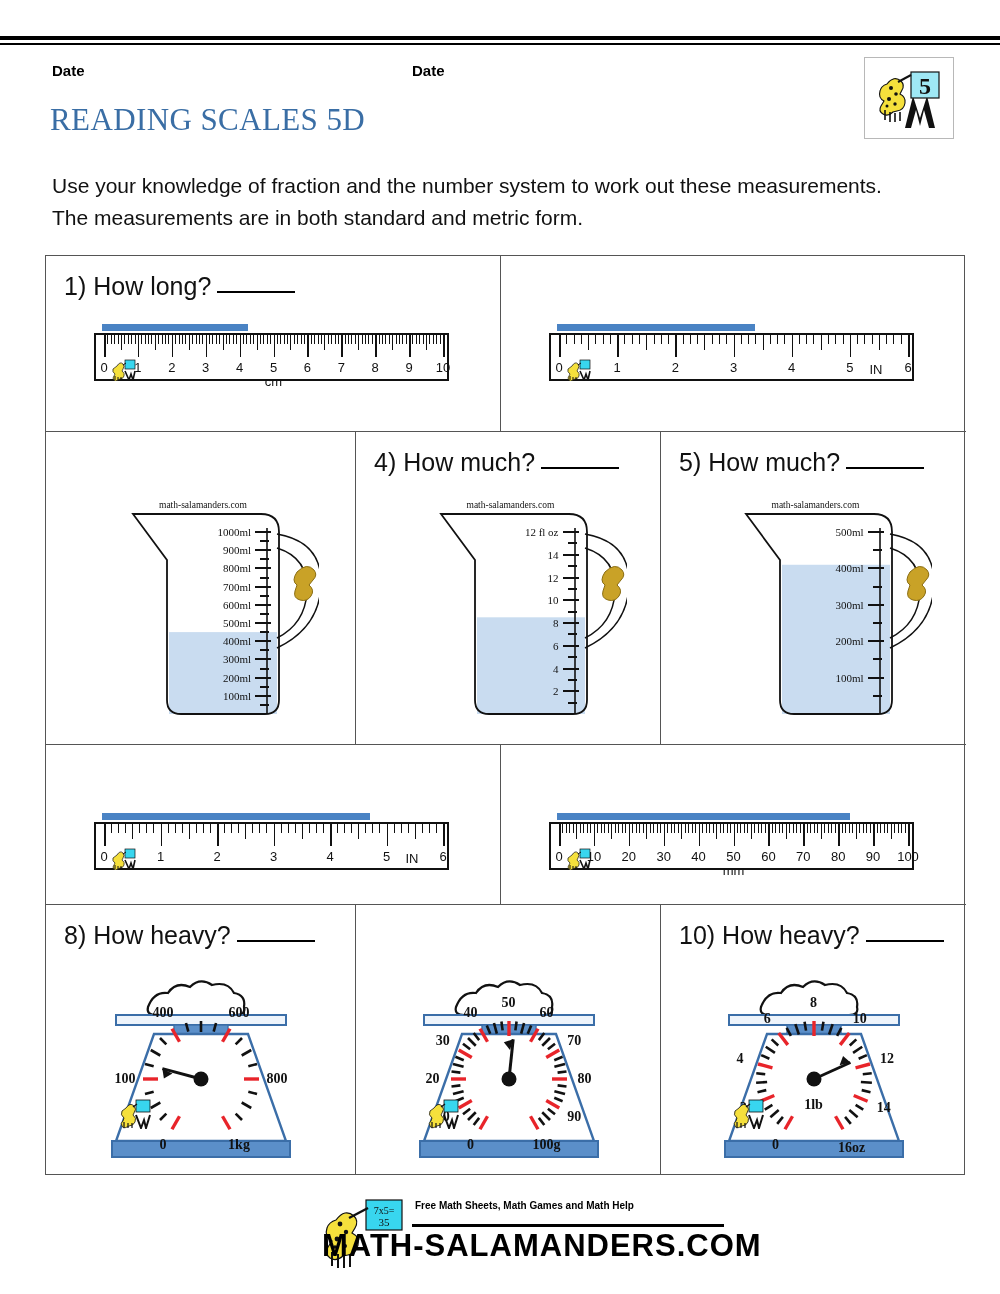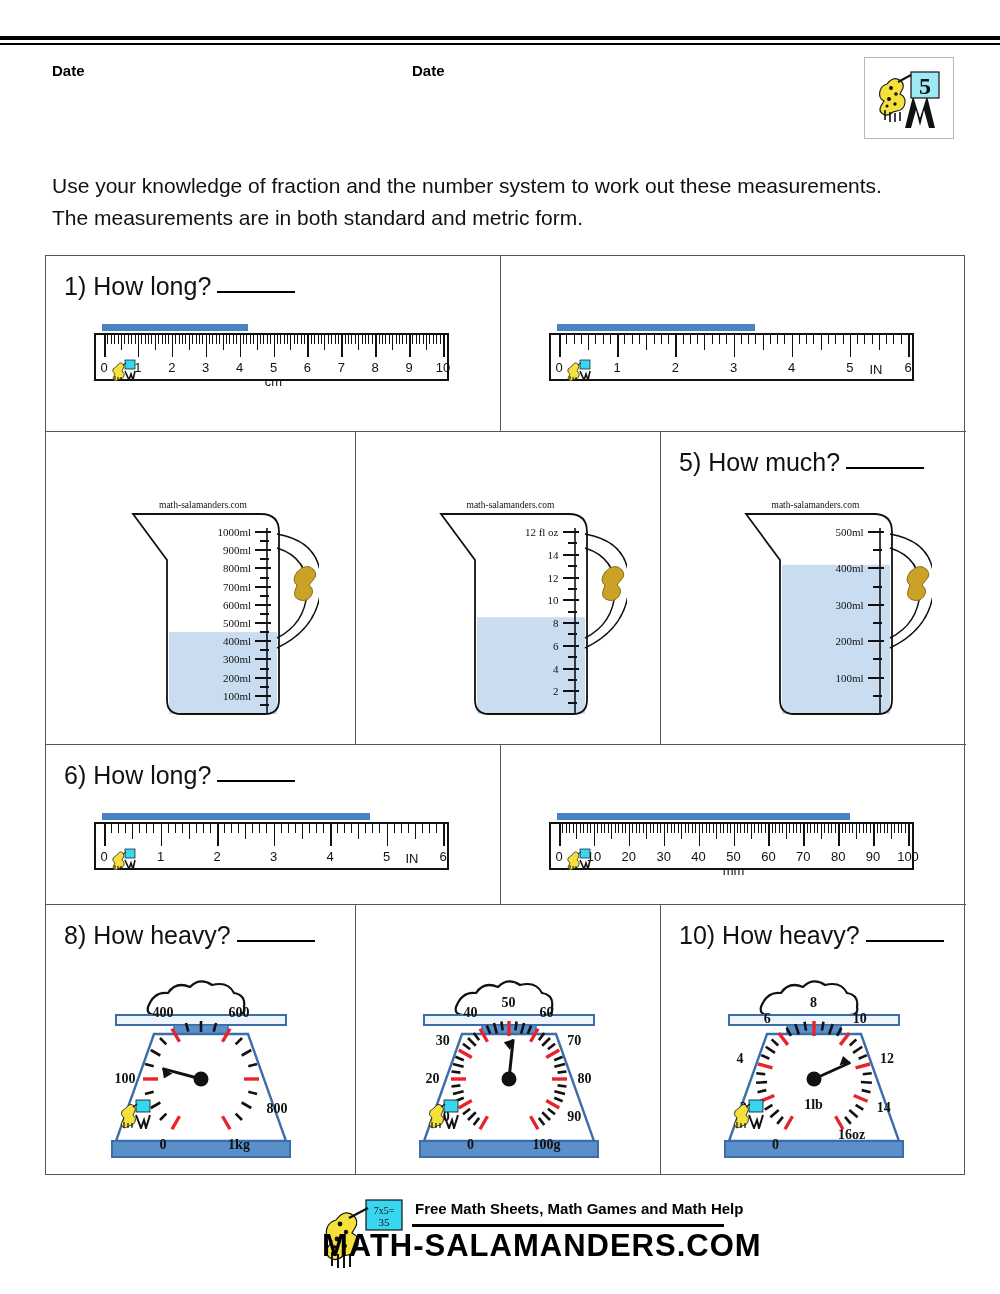"READING SCALES 5D" div.title { html: none -> <div>READING SCALES 5D</div> }
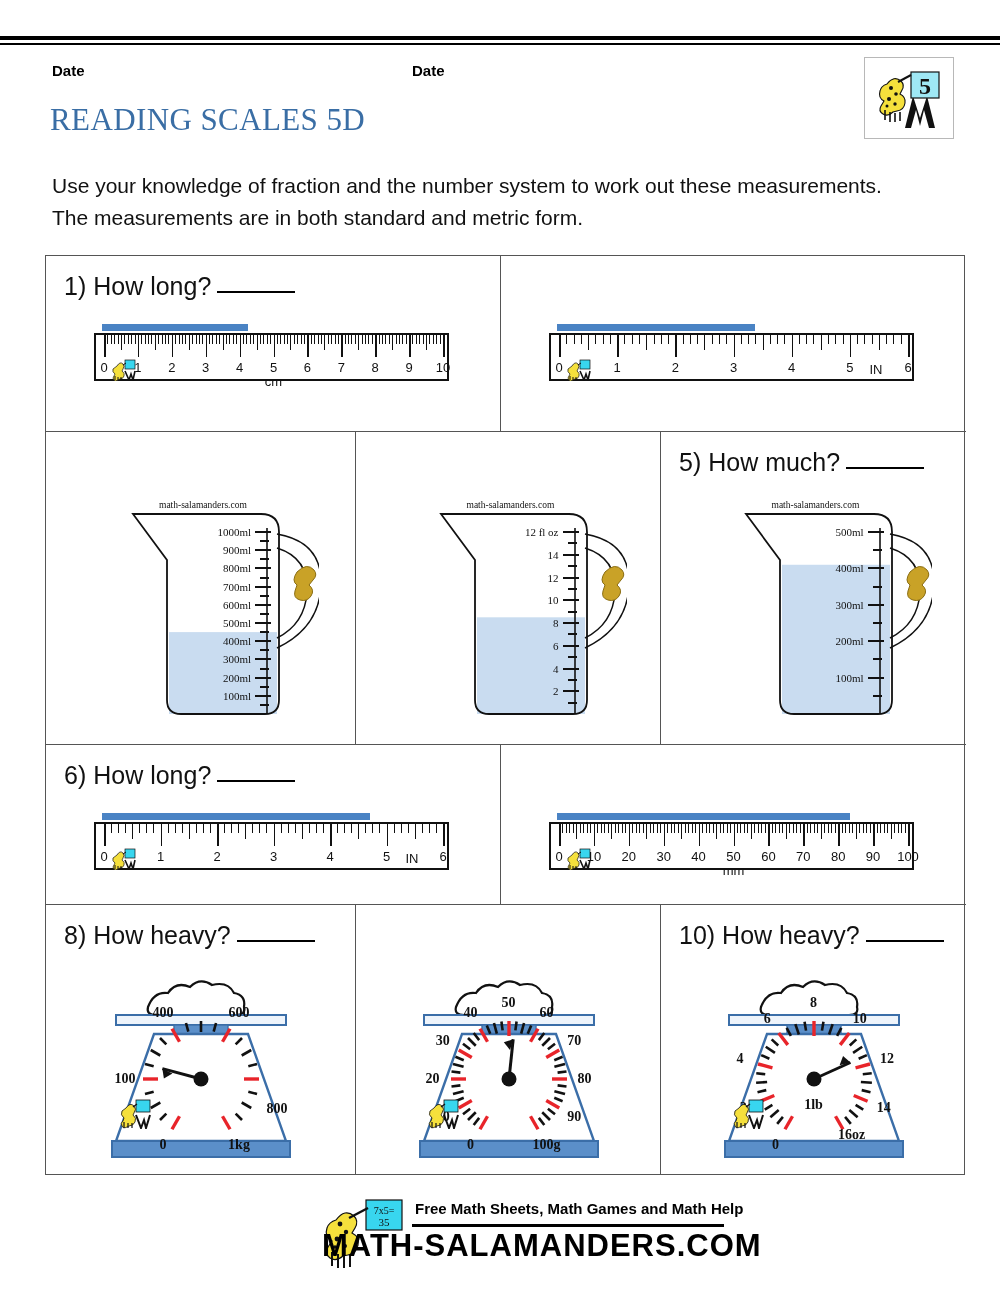"4) How much?" div.qlabel { html: none -> <div><span>4)</span><span> How much?</span><span></span></div> }
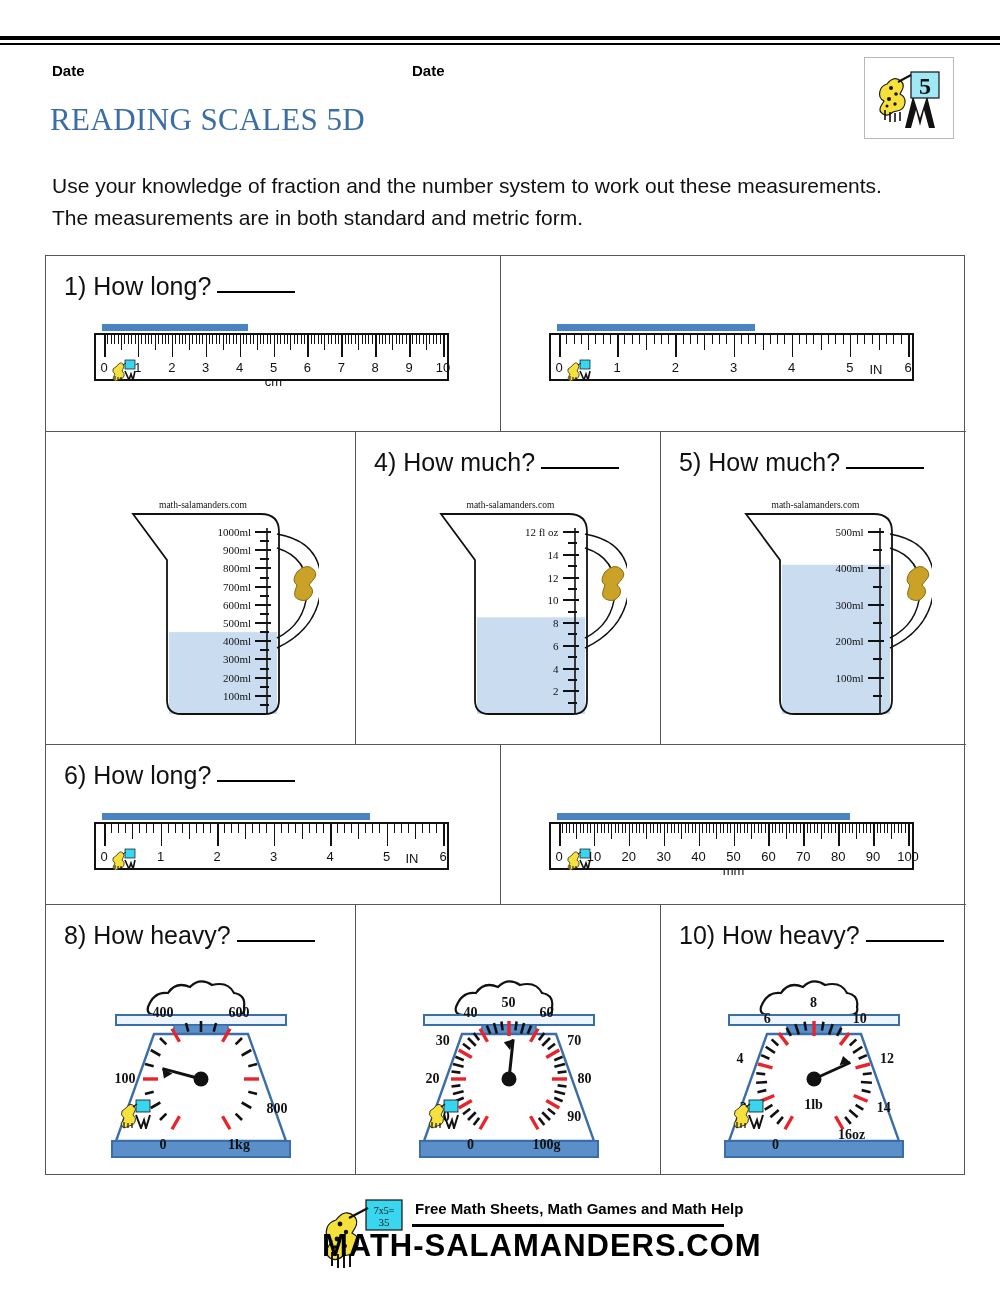"6) How long?" div.qlabel { html: <div><span>6)</span><span> How long?</span><span></span></div> -> none }
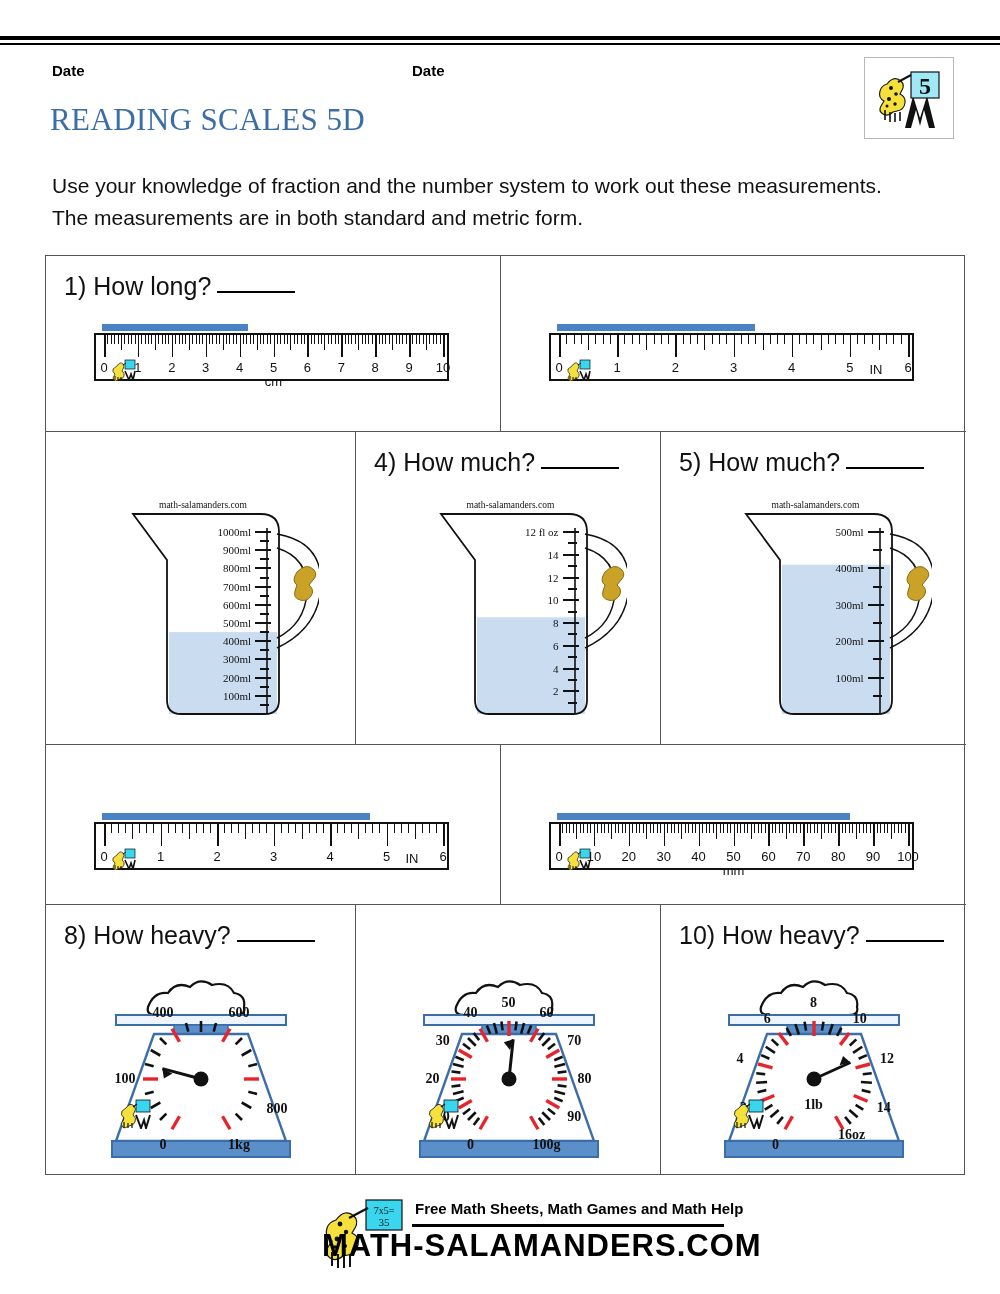"800" div.snum { margin-top: 30px -> none }
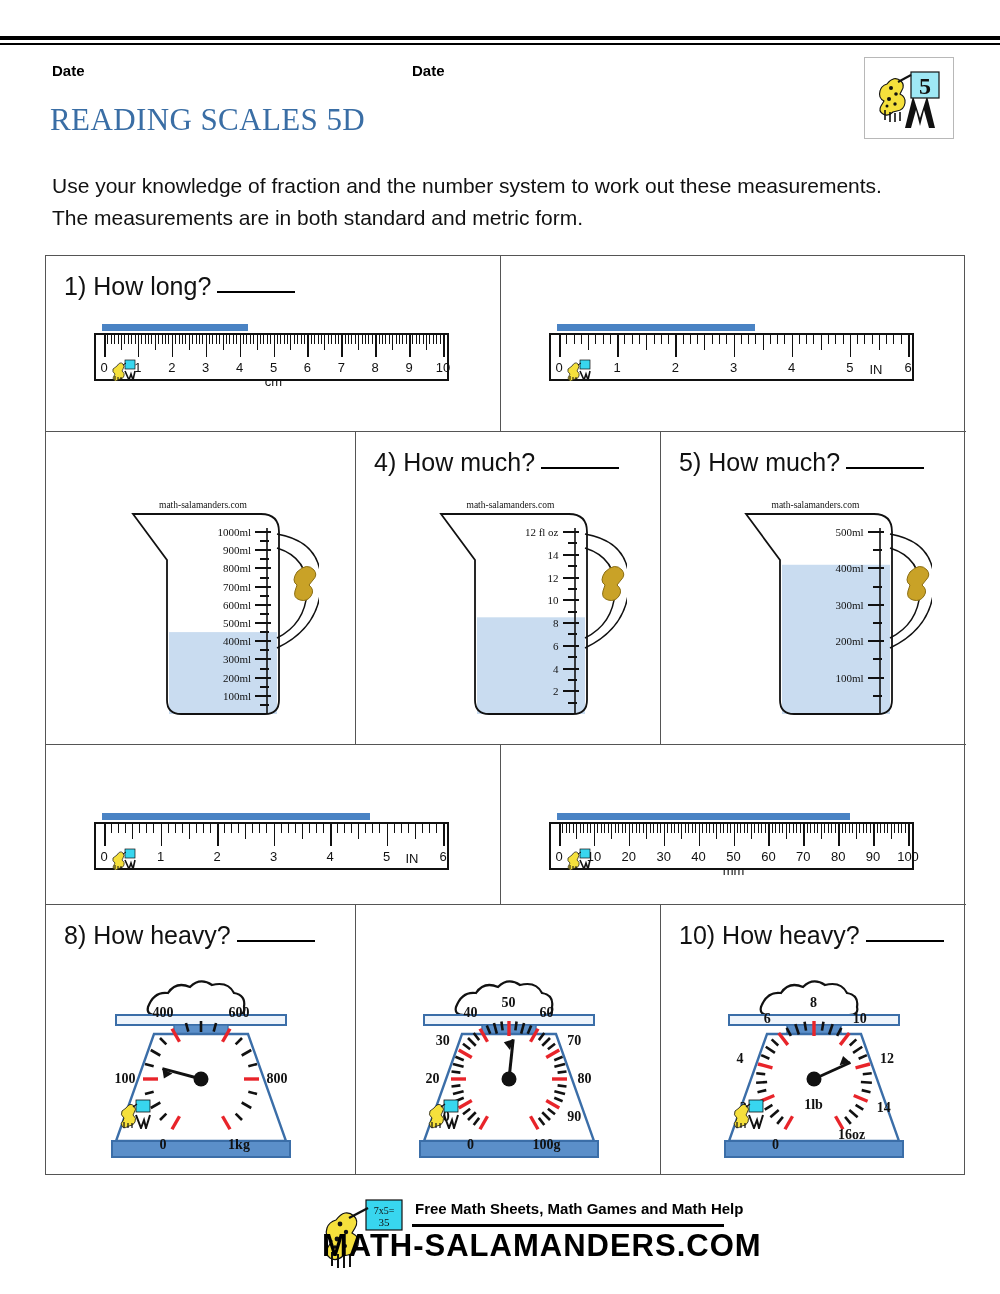"16oz" div.snum { top: 172px -> 185px }
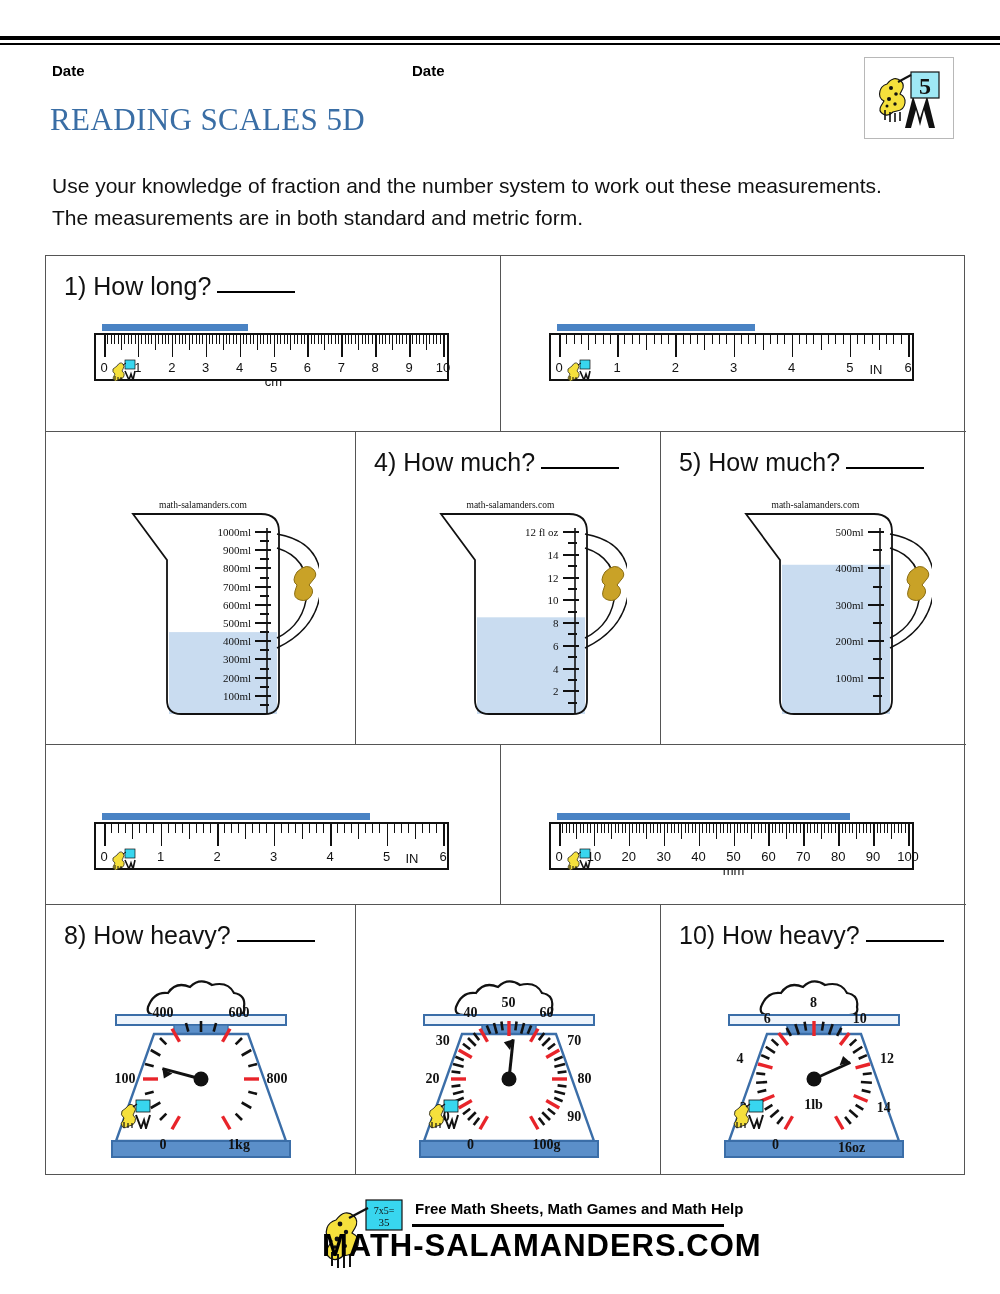"Free Math Sheets, Math Games" .f-tag { font-size: 15px -> 10px }
